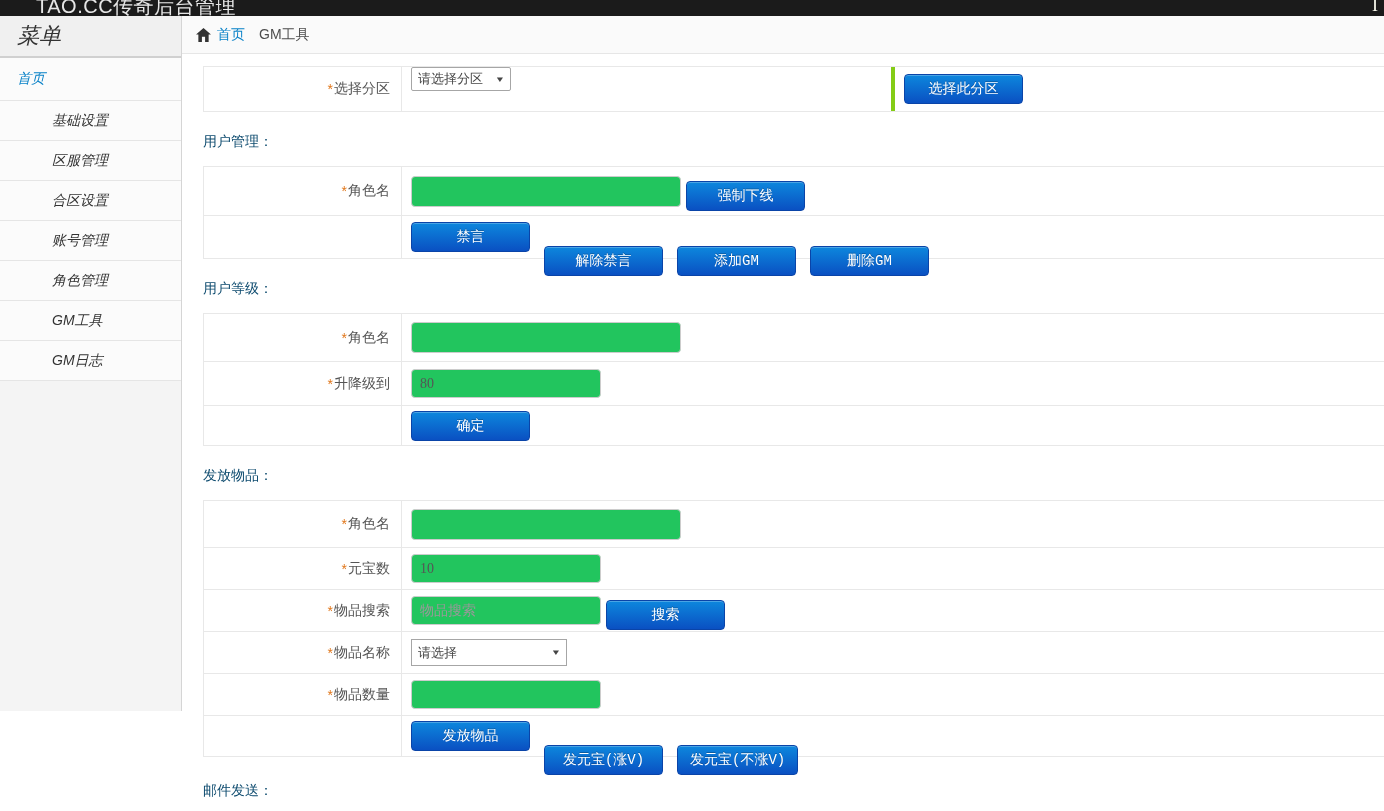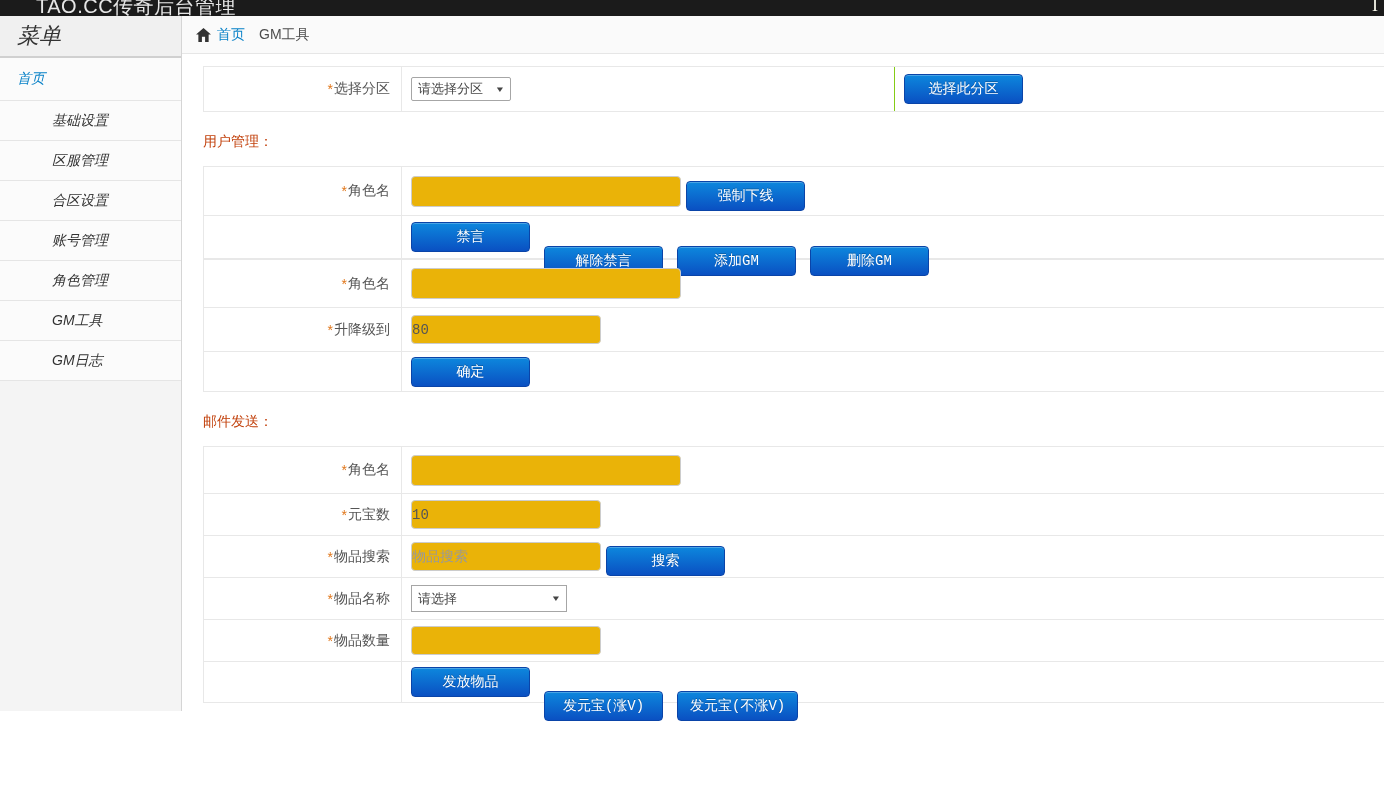"请选择分区" .t1ctrl { align-items: center -> none; border-right: 1px solid #84cc16 -> 4px solid #84cc16 }
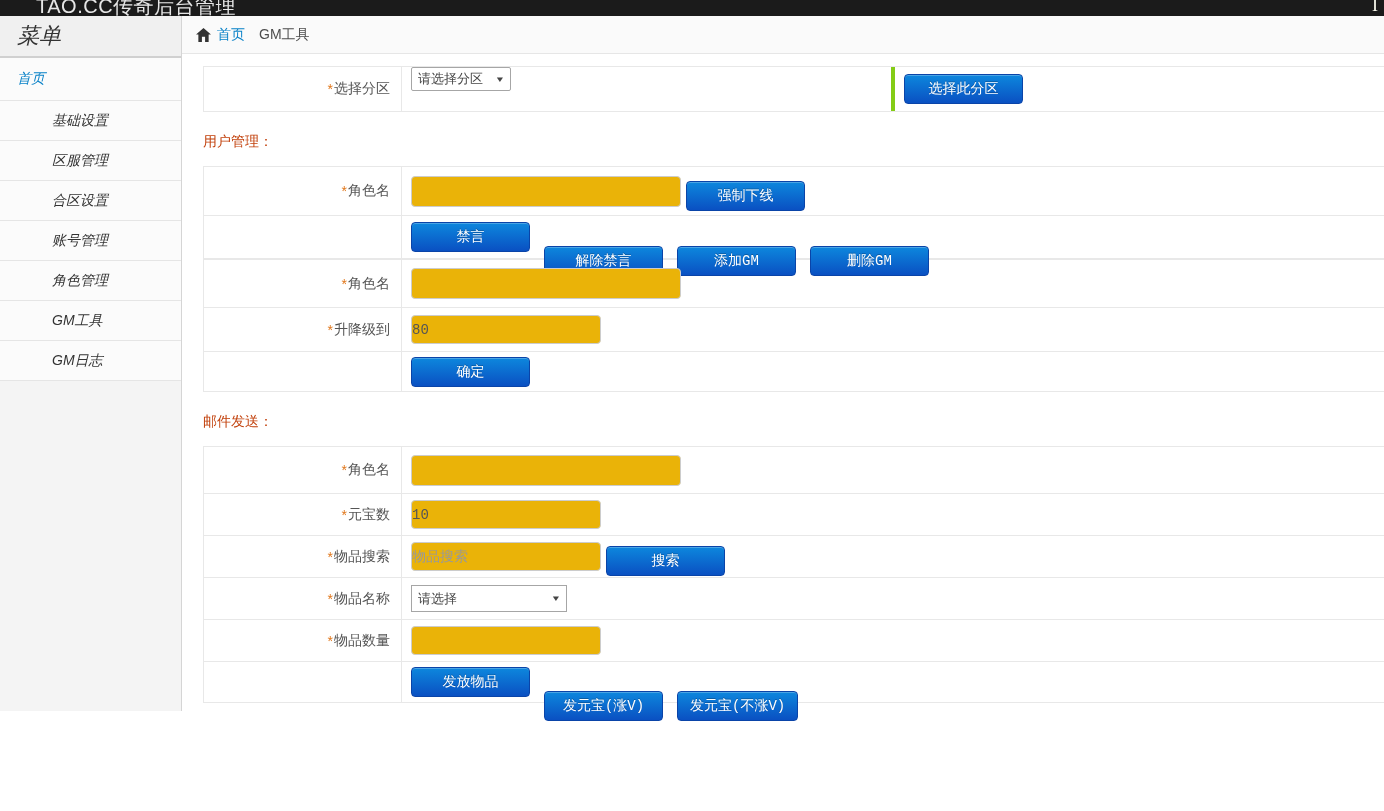"用户管理：" .section-h { color: #c2410c -> #0c4a6e }
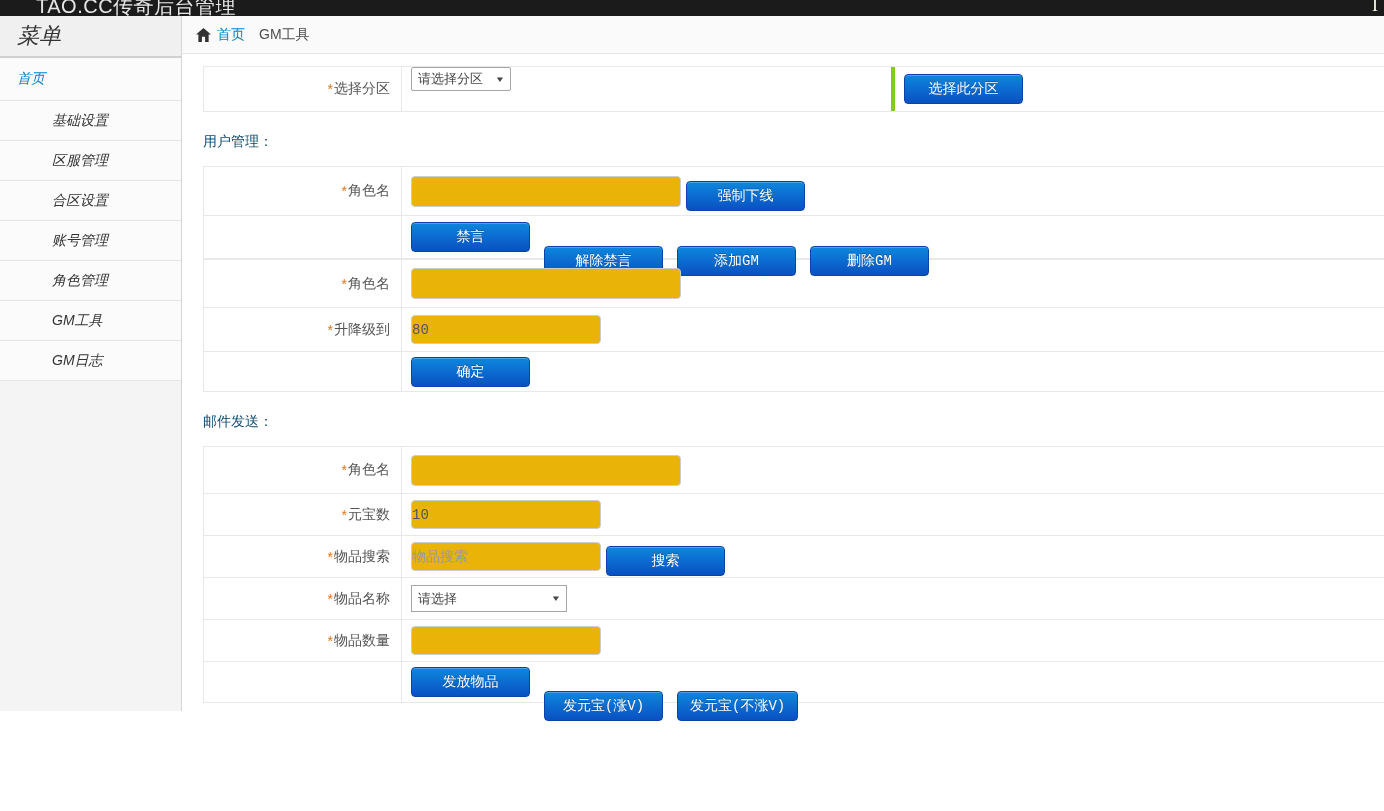"用户等级：" div.section-h { html: none -> <div>用户等级：</div> }
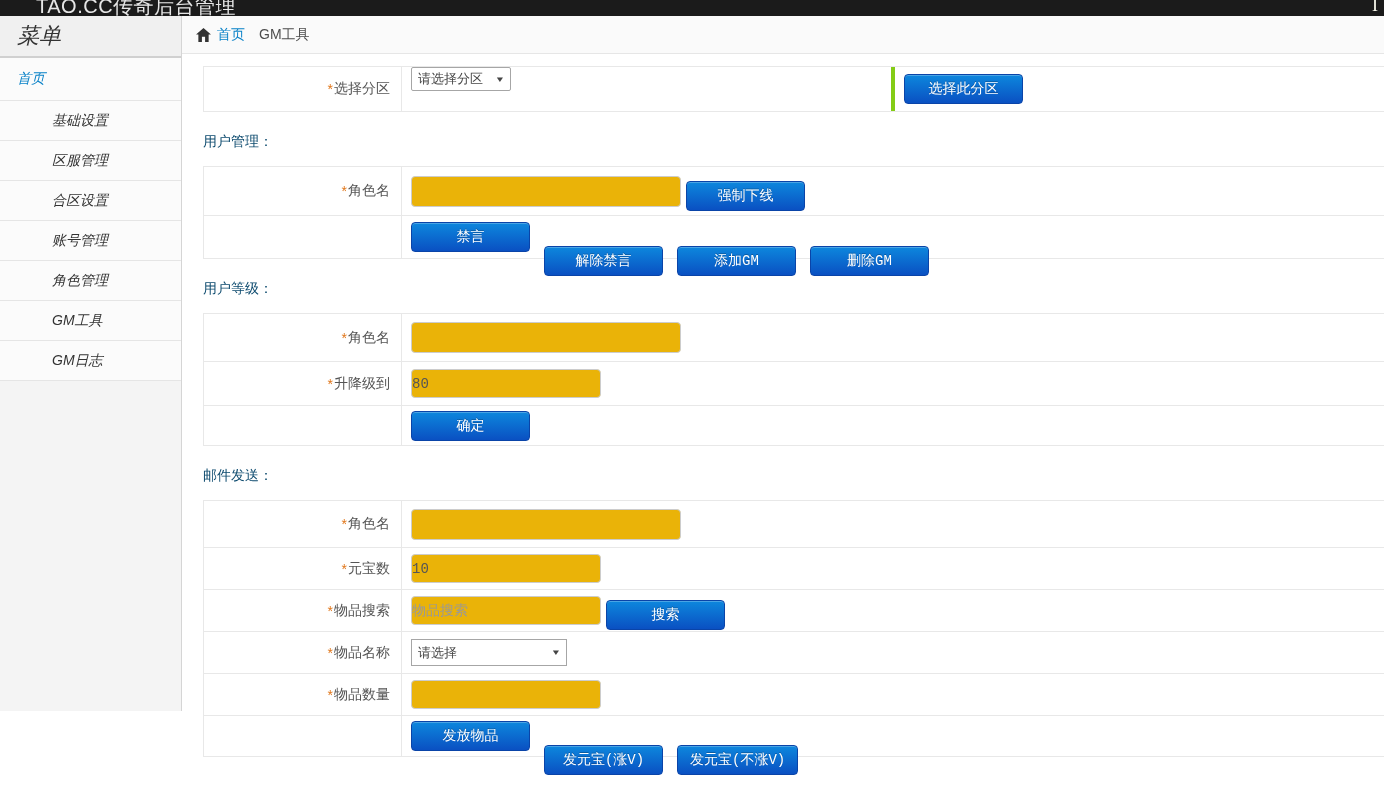"80" .tinput { background: #eab308 -> #22c55e; font-family: Liberation Mono, monospace -> Liberation Serif, serif; padding: 0 0 -> 0 8px }
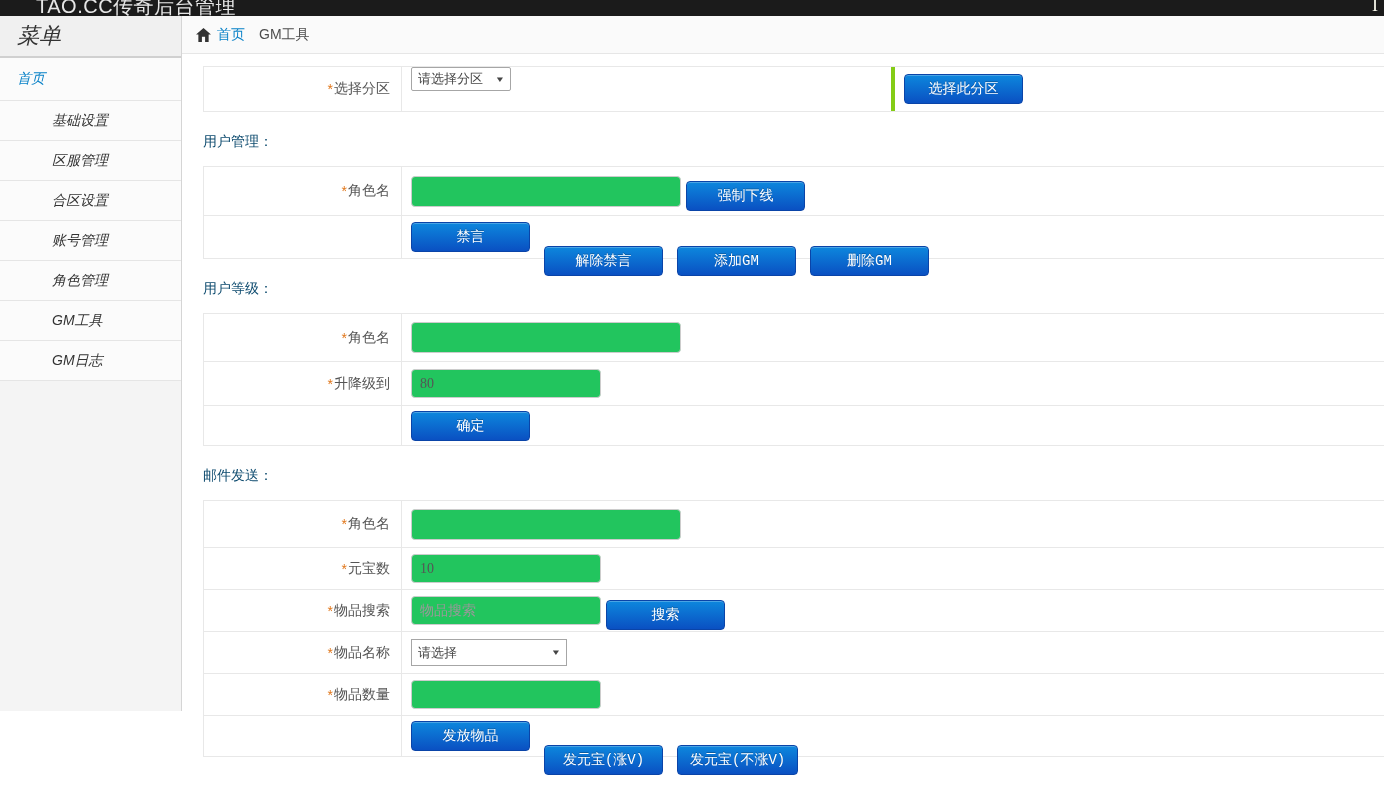"邮件发送：" div.section-h { text: 邮件发送 -> 发放物品 }
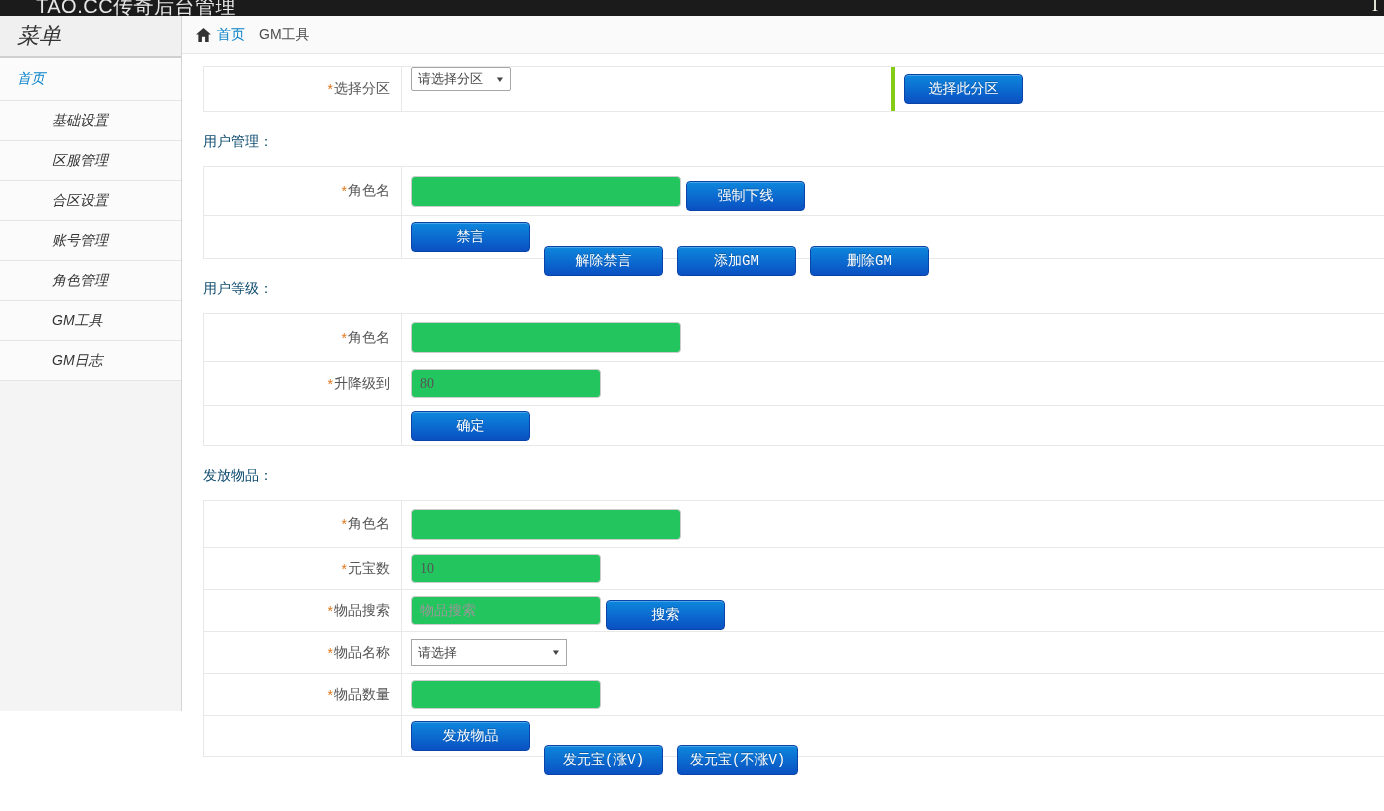"邮件发送：" div.section-h { html: none -> <div>邮件发送：</div> }
